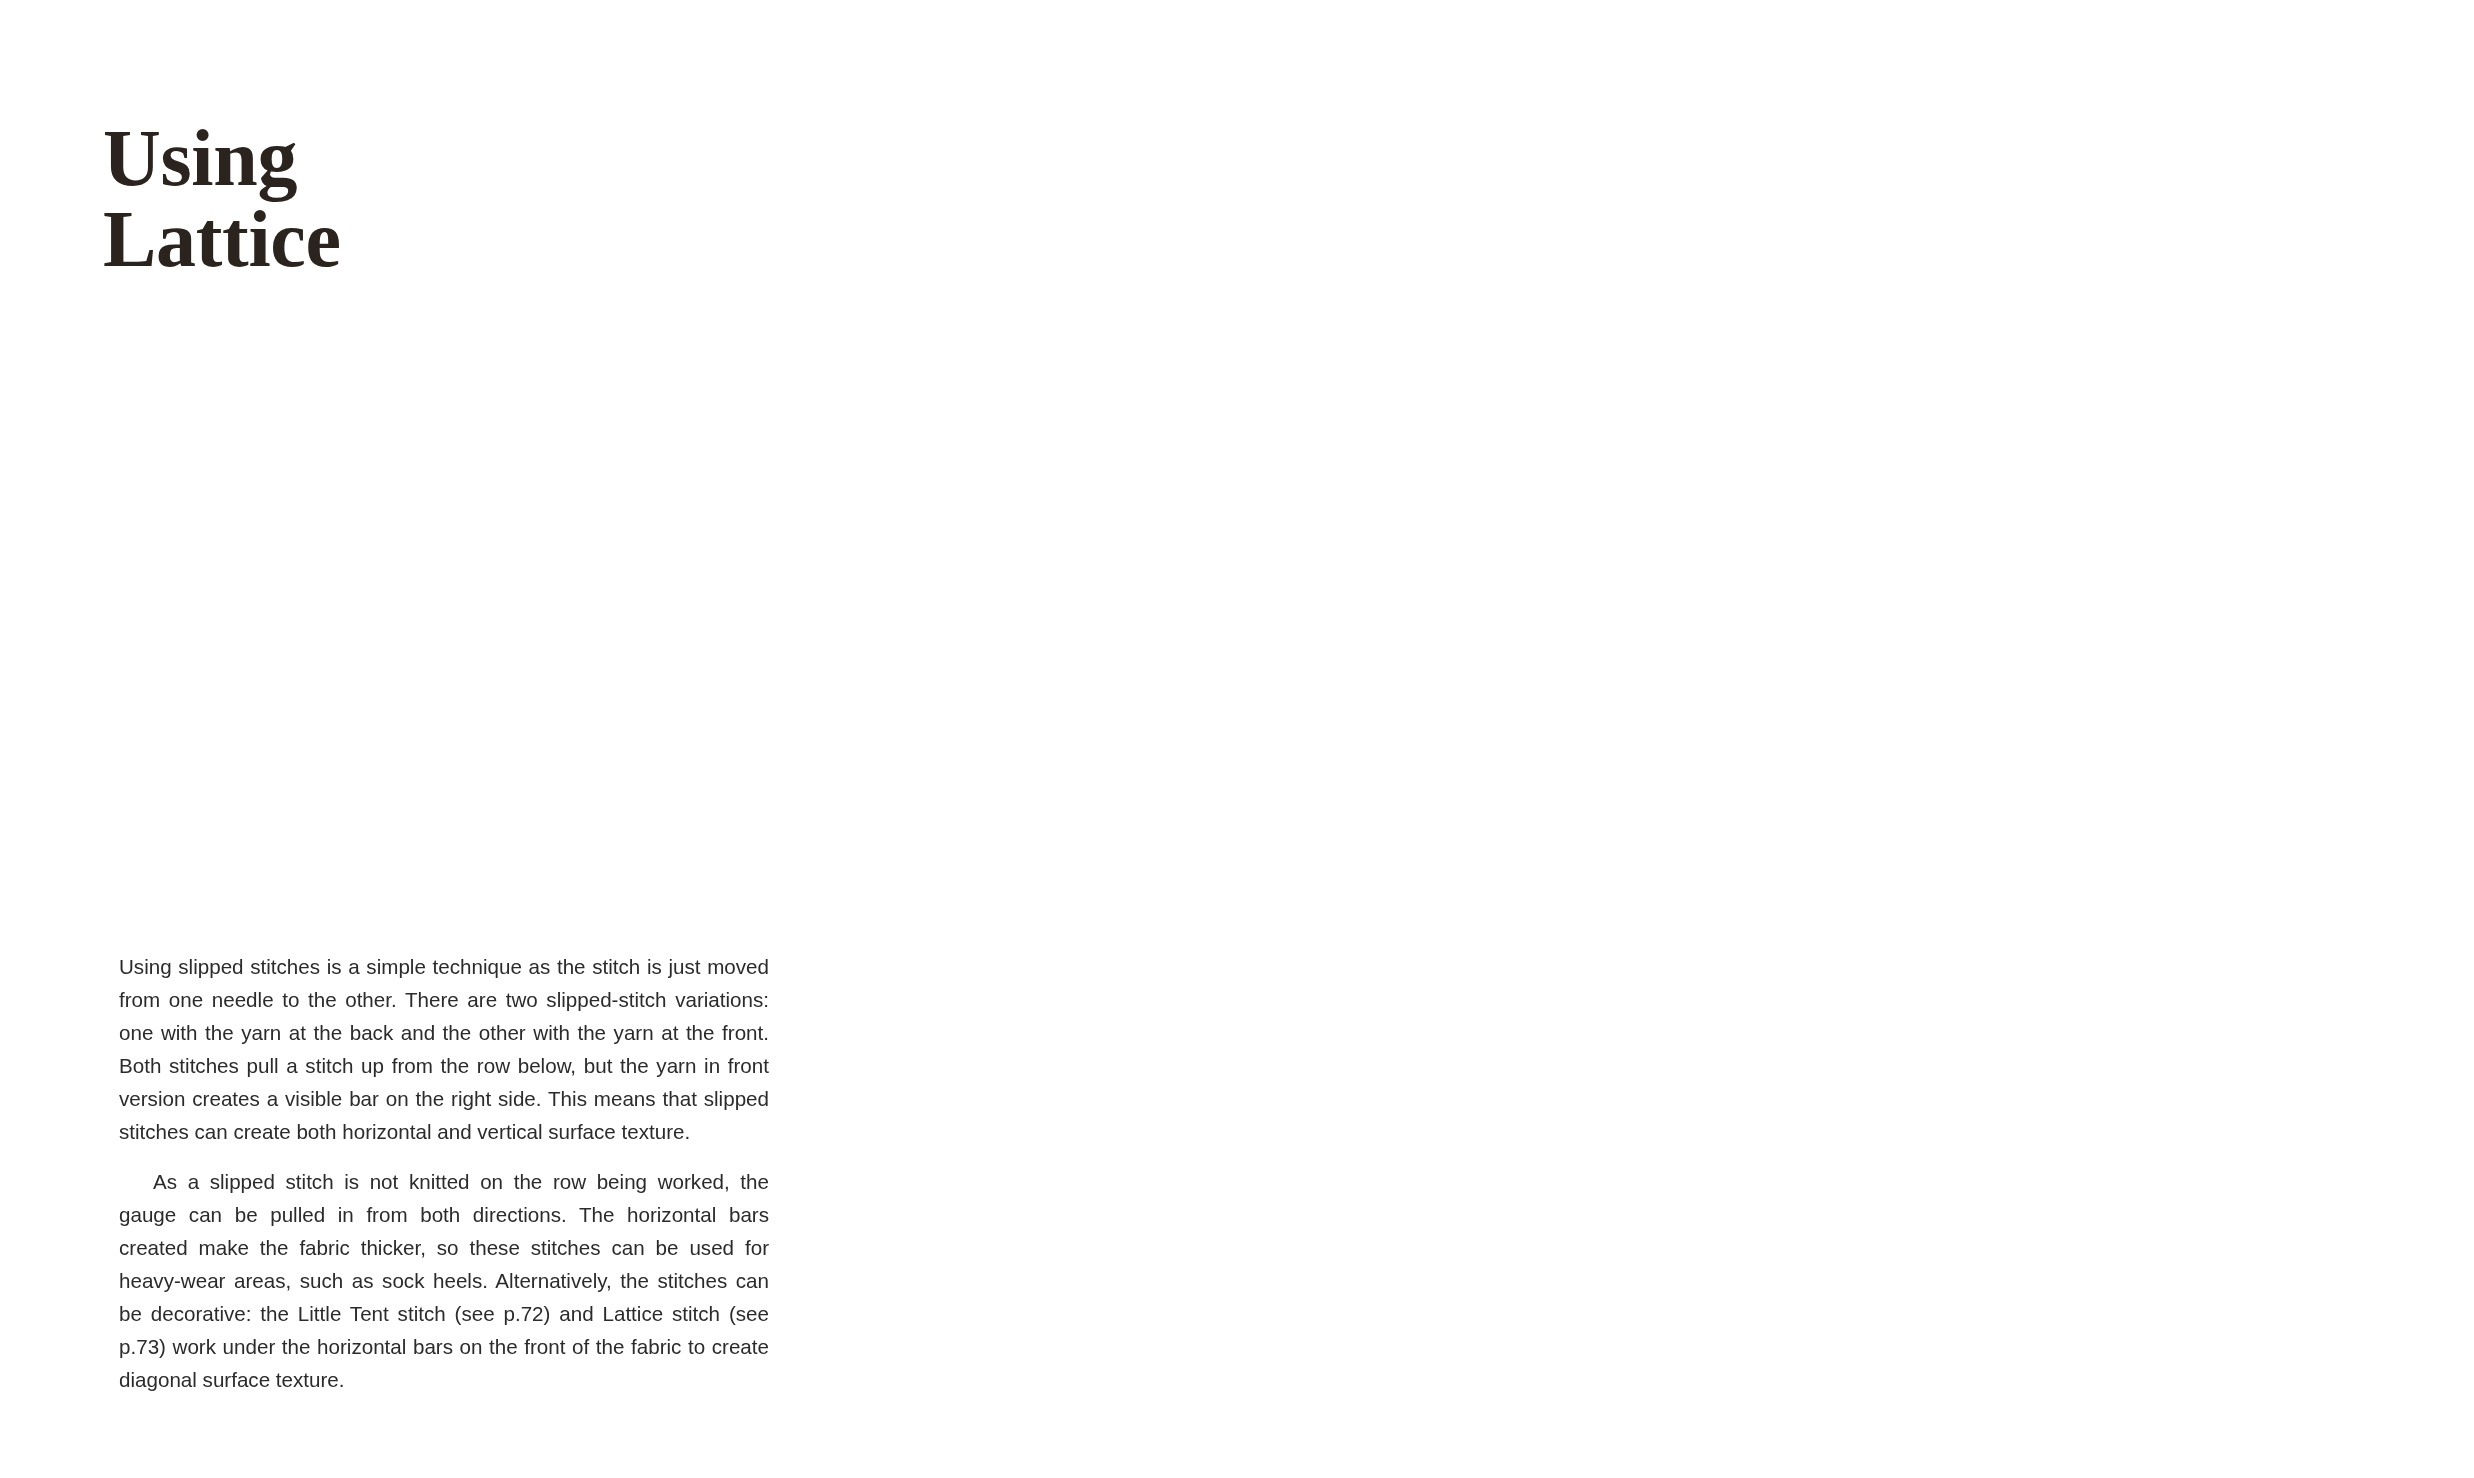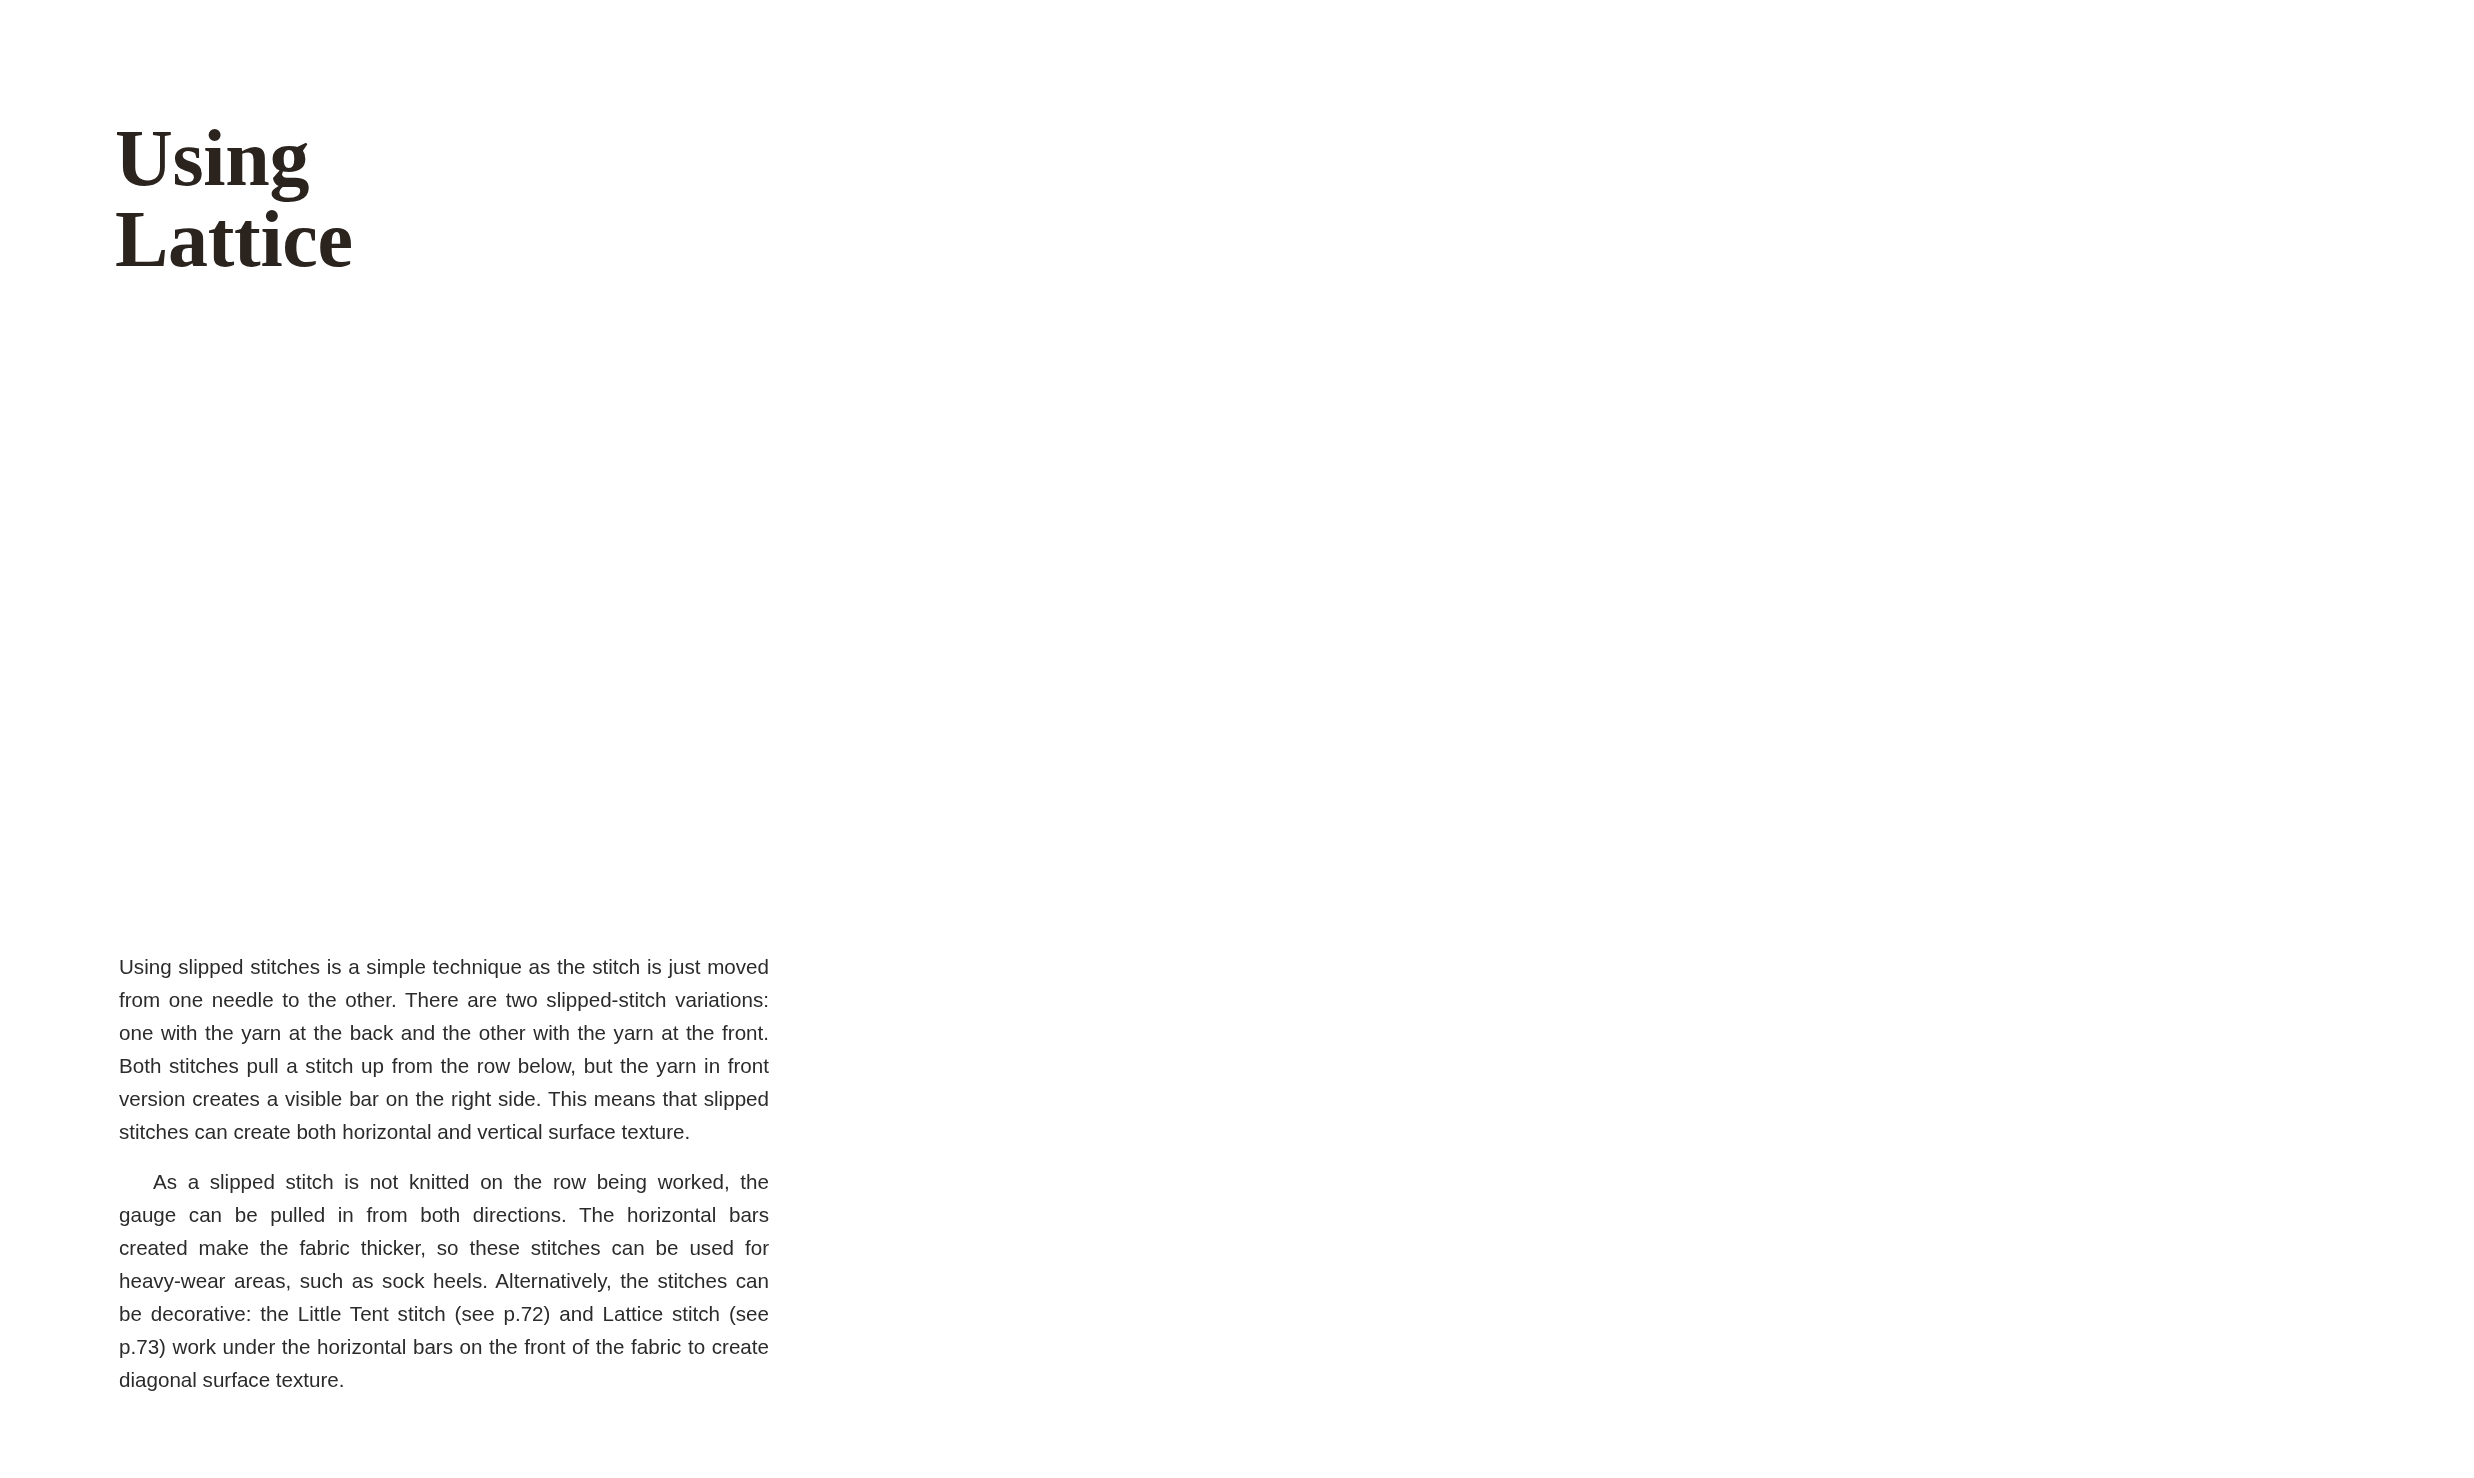"Using" #page-title { margin-left: 12px -> none }
